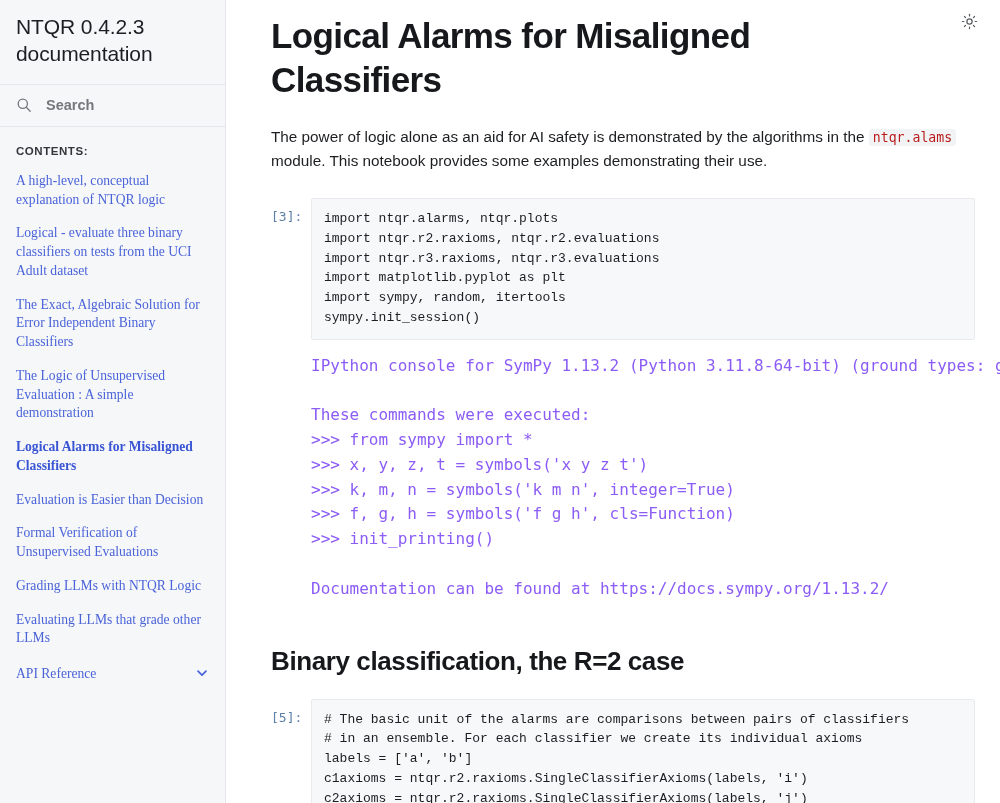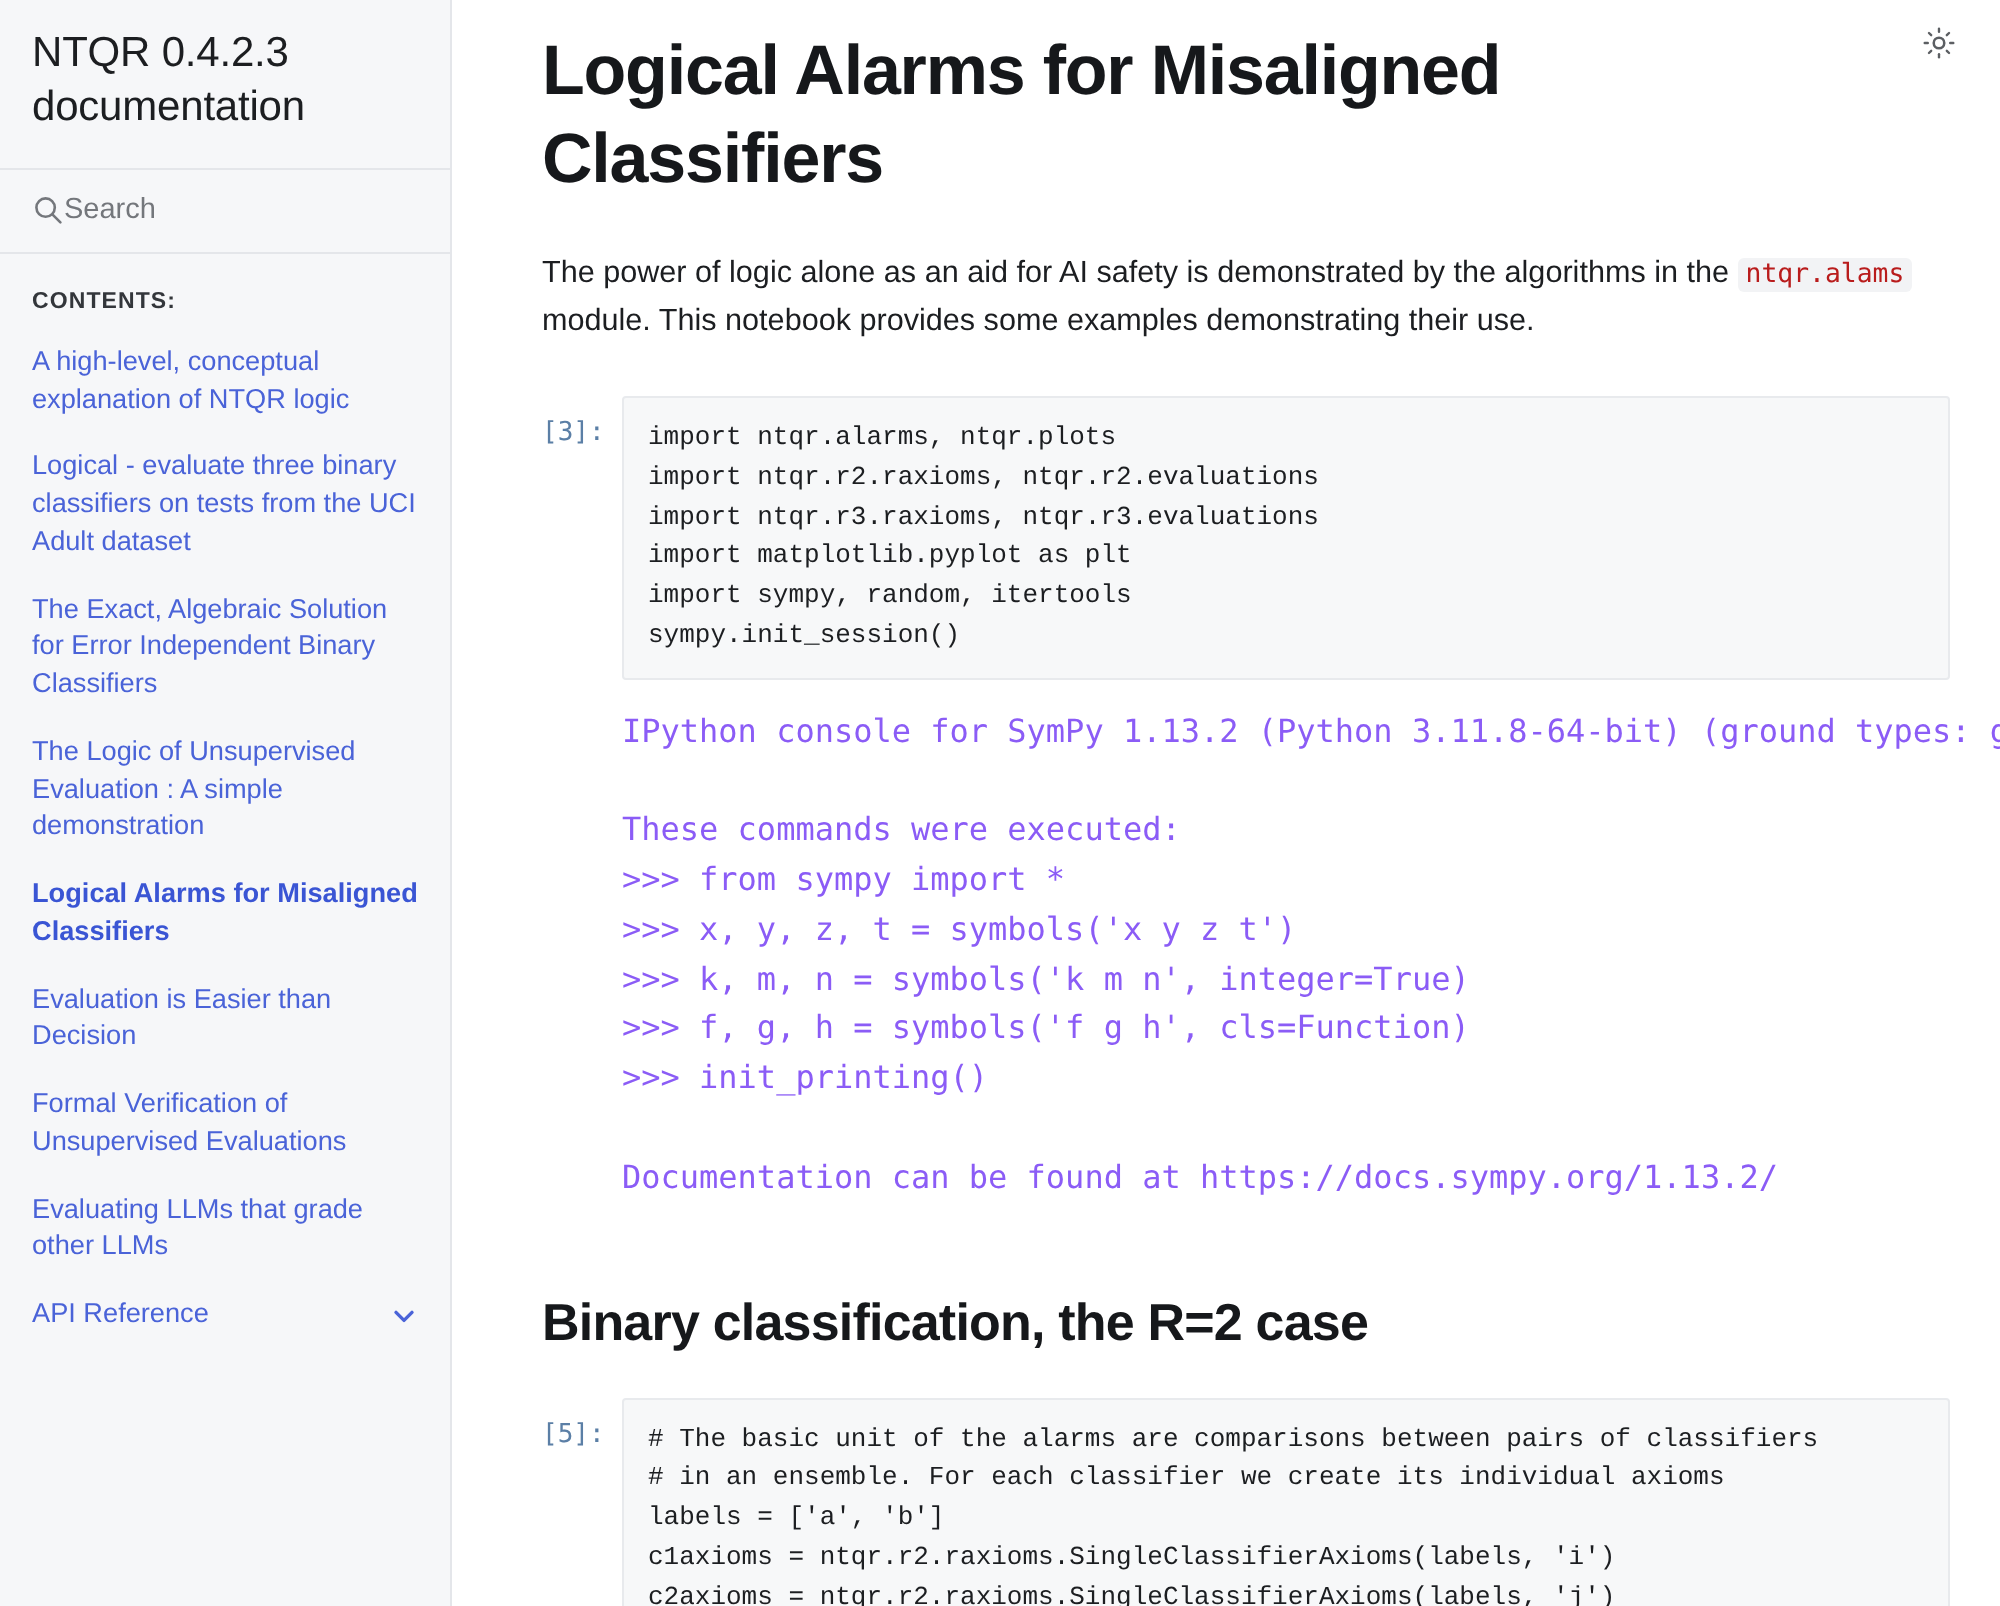"Search" .search-row { font-weight: none -> bold; gap: 0 -> 14px }
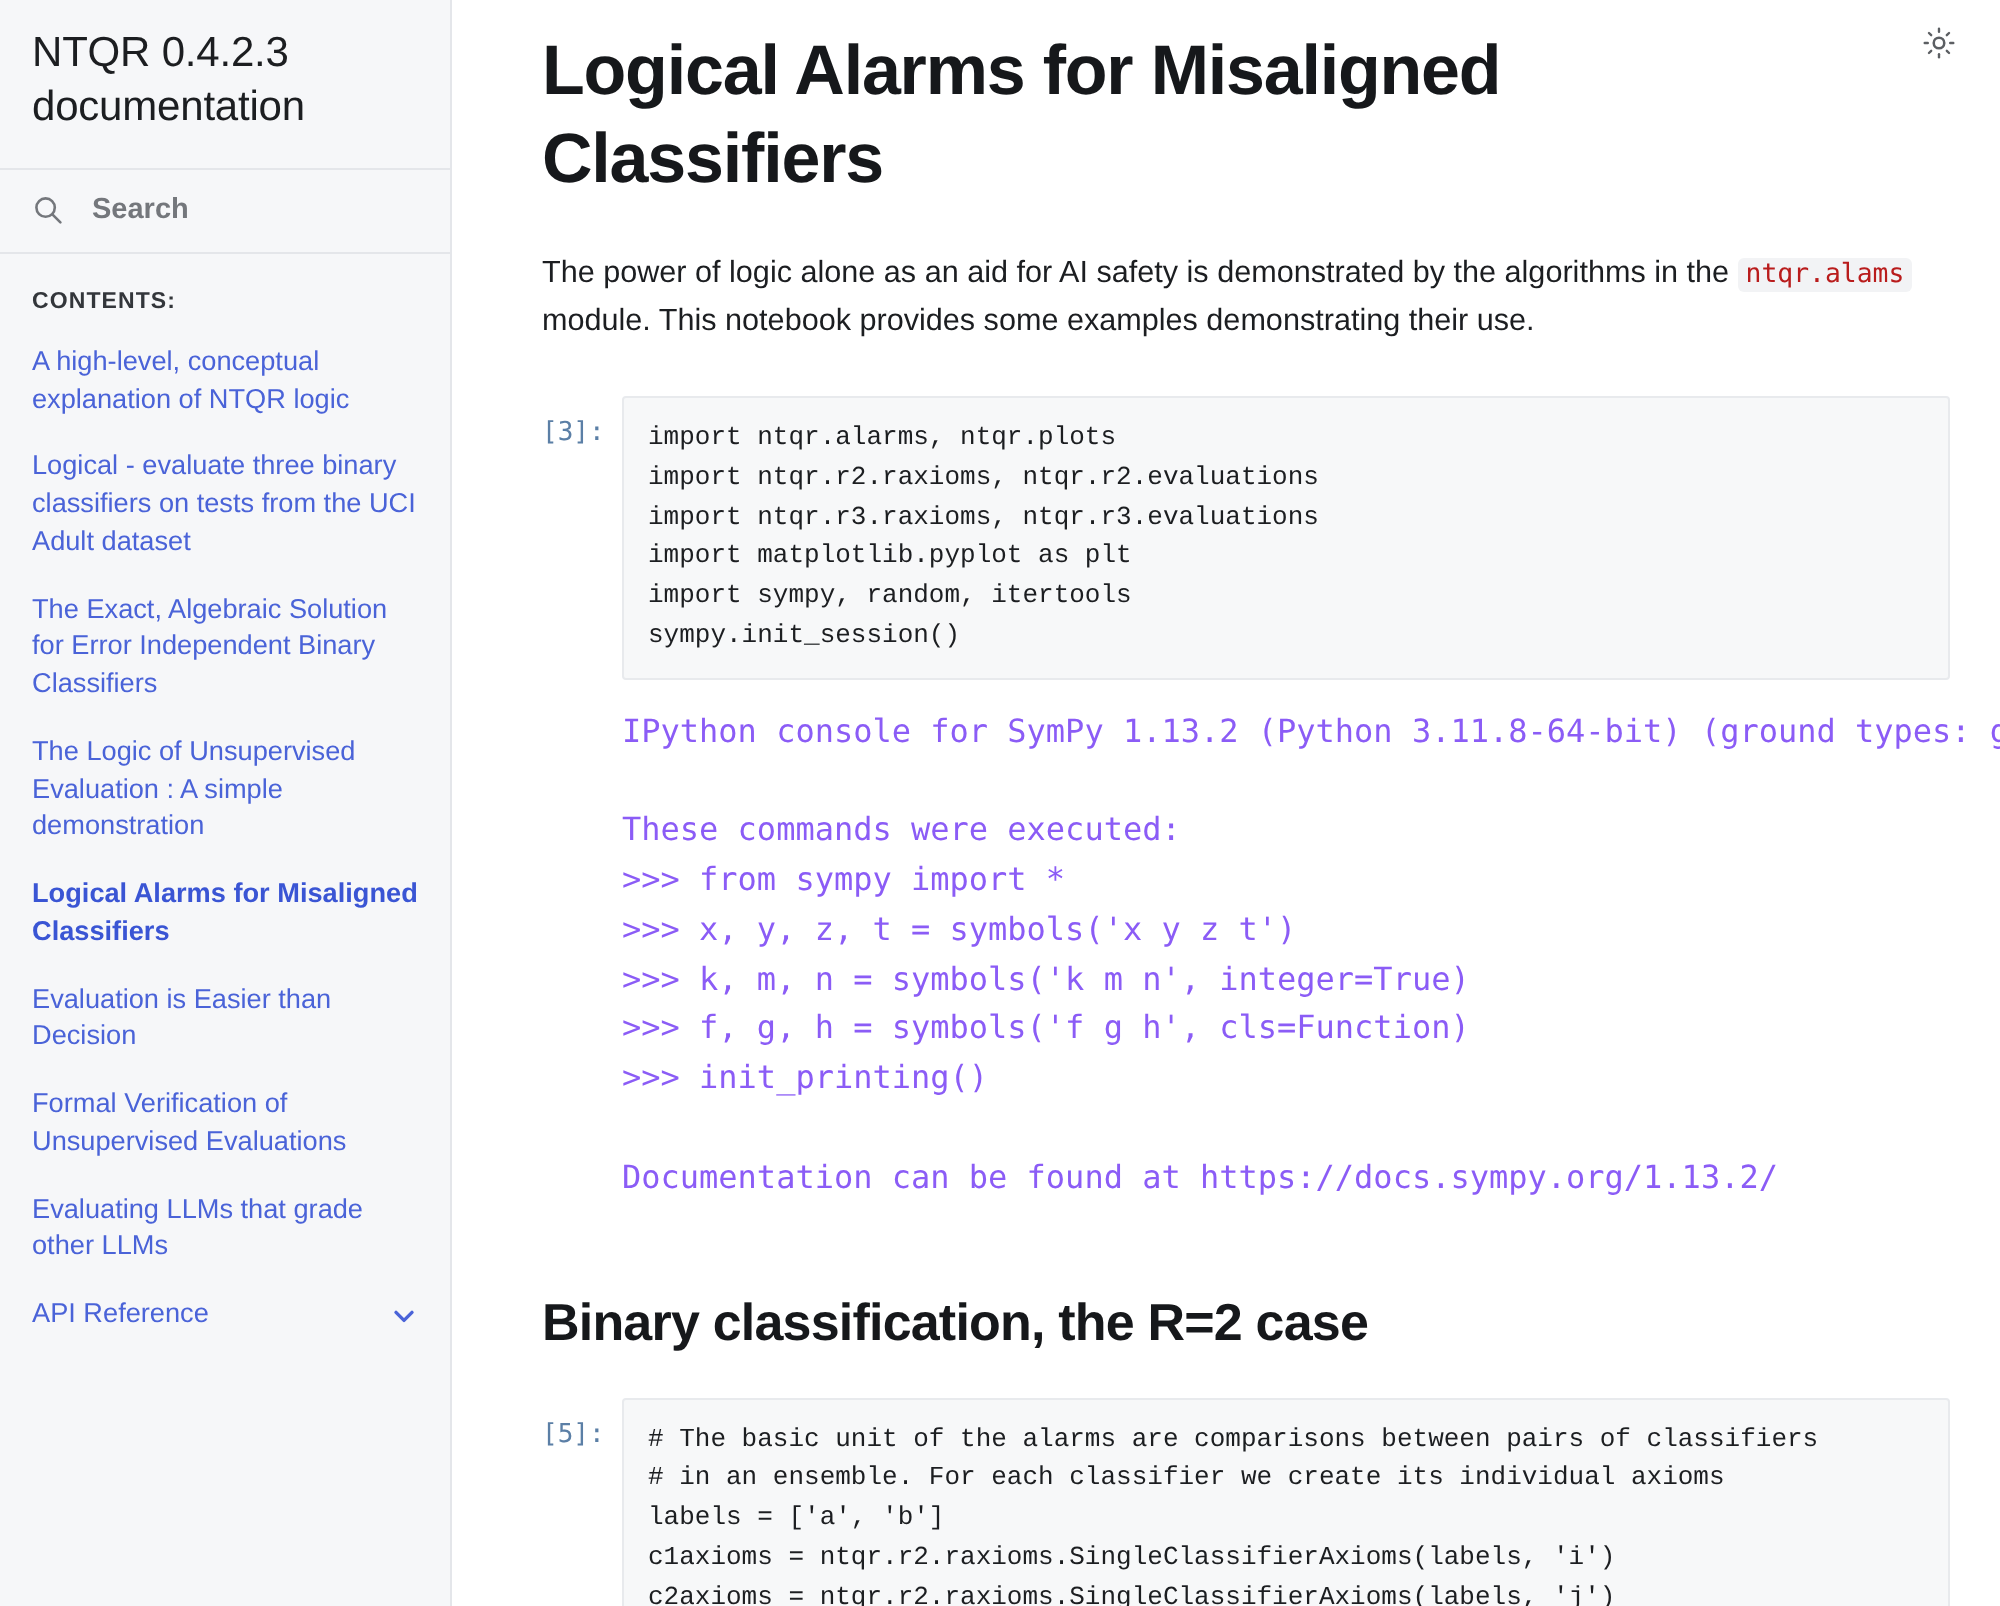"A high-level, conceptual explanation of" .nav-item { align-items: flex-start -> flex-end; font-family: none -> Liberation Serif, serif }
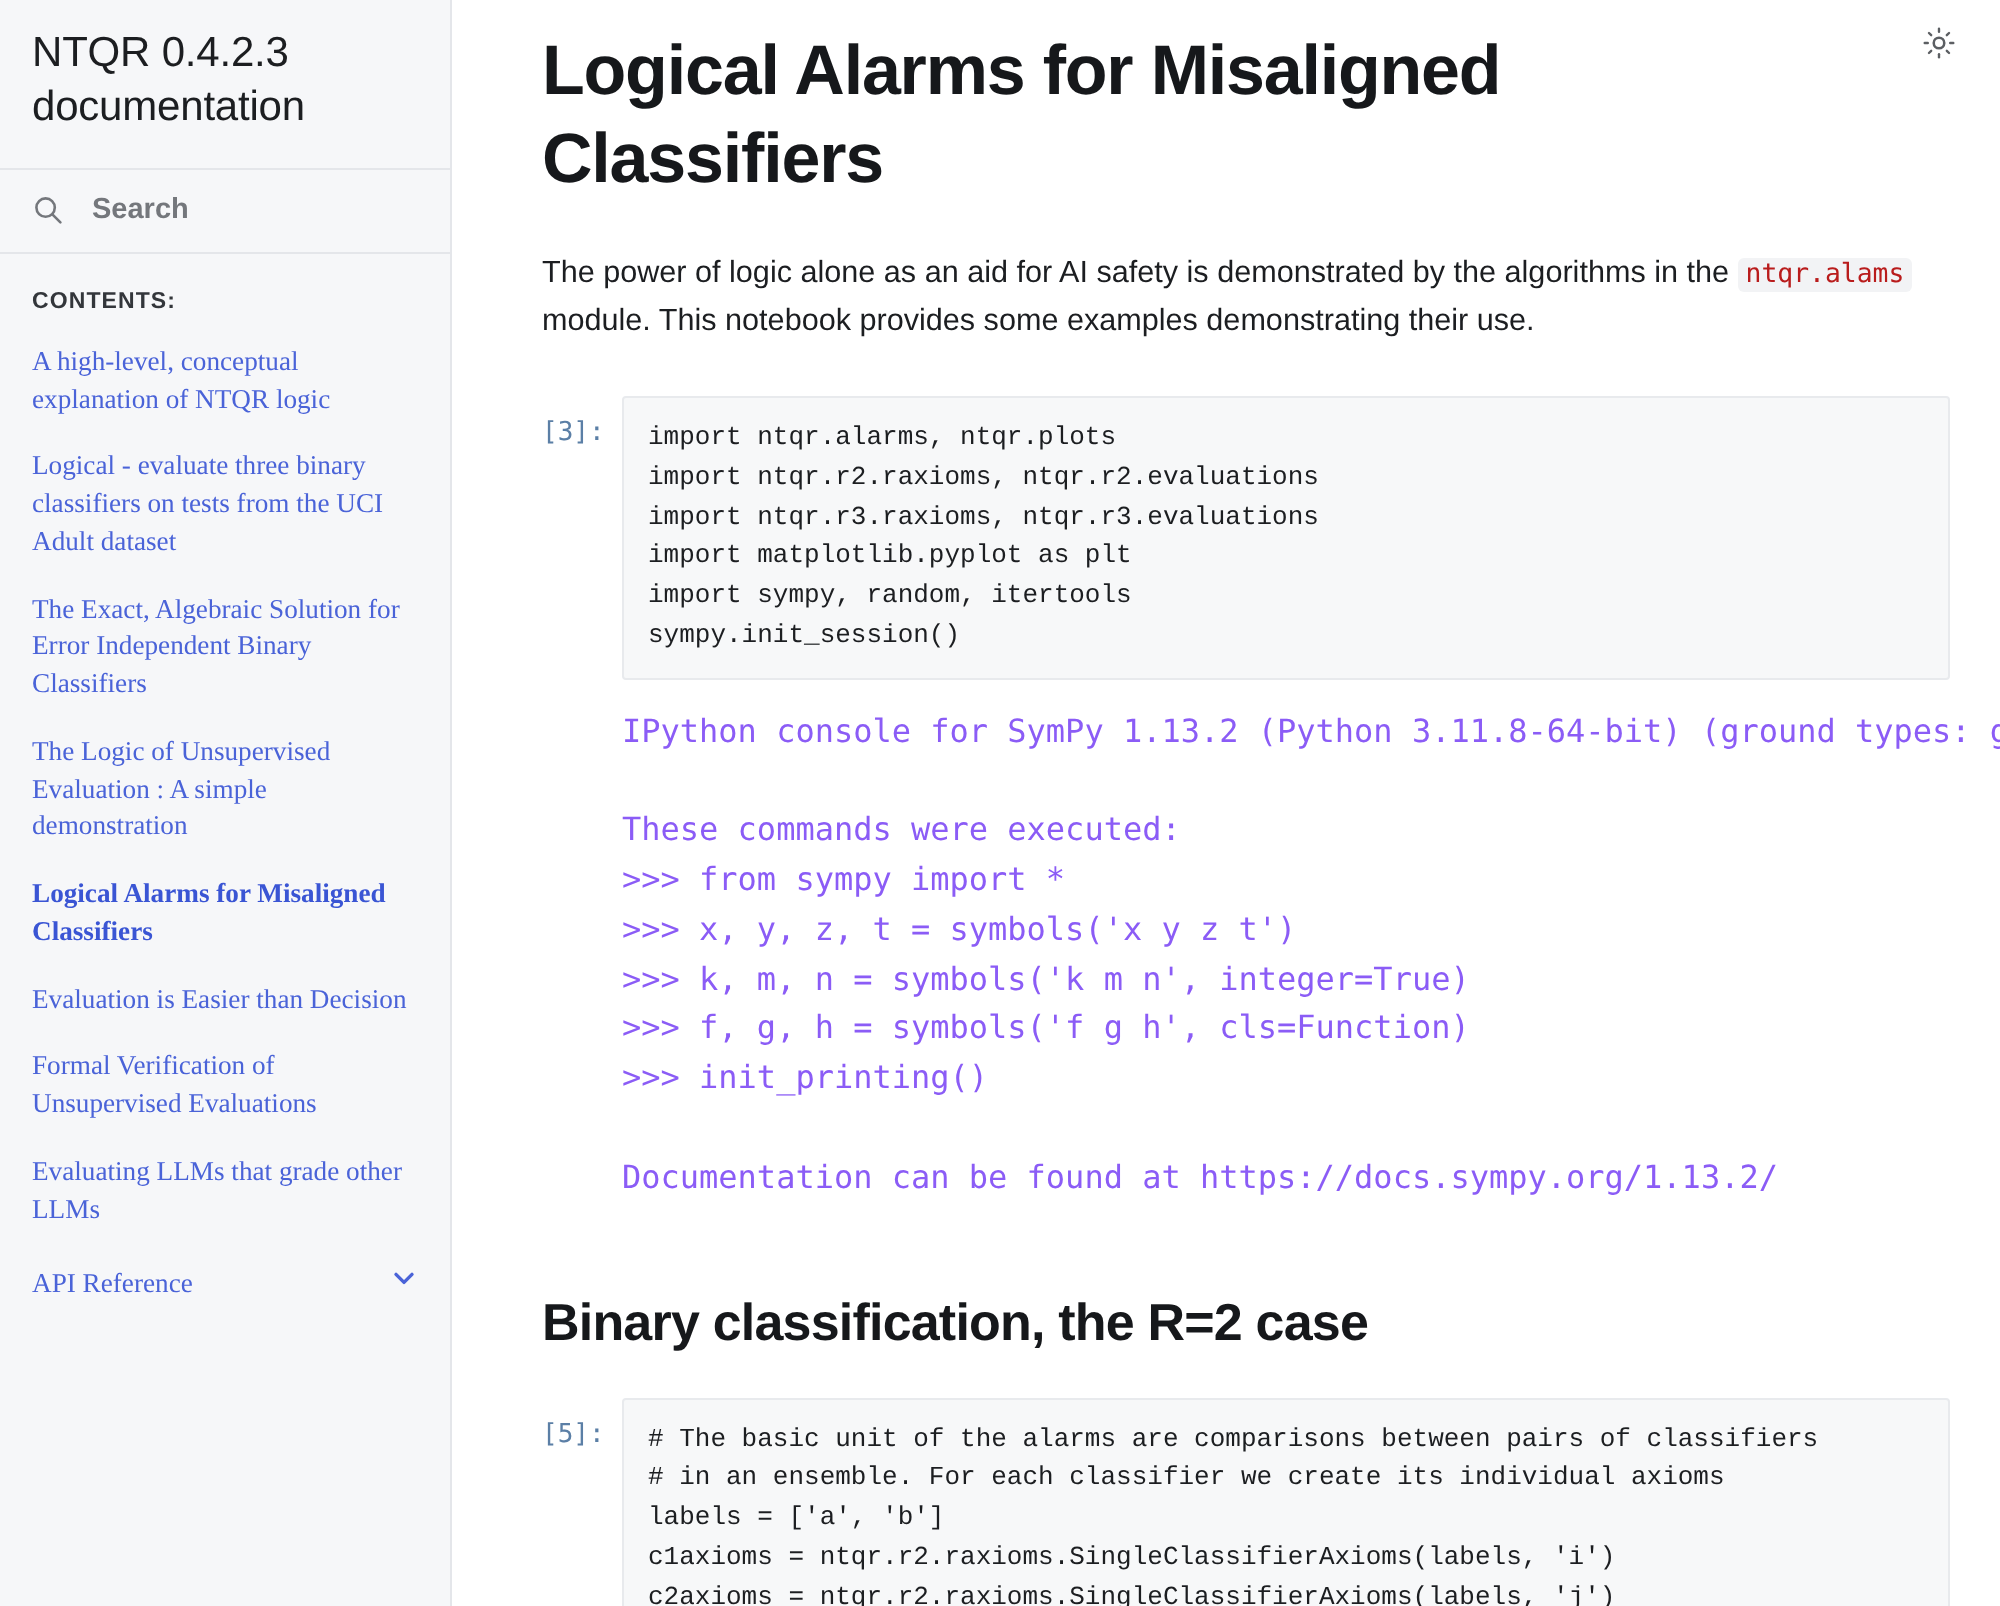"Grading LLMs with NTQR Logic" div.nav-item { html: none -> <div> <span>Grading LLMs with NTQR Logic</span> </div> }
